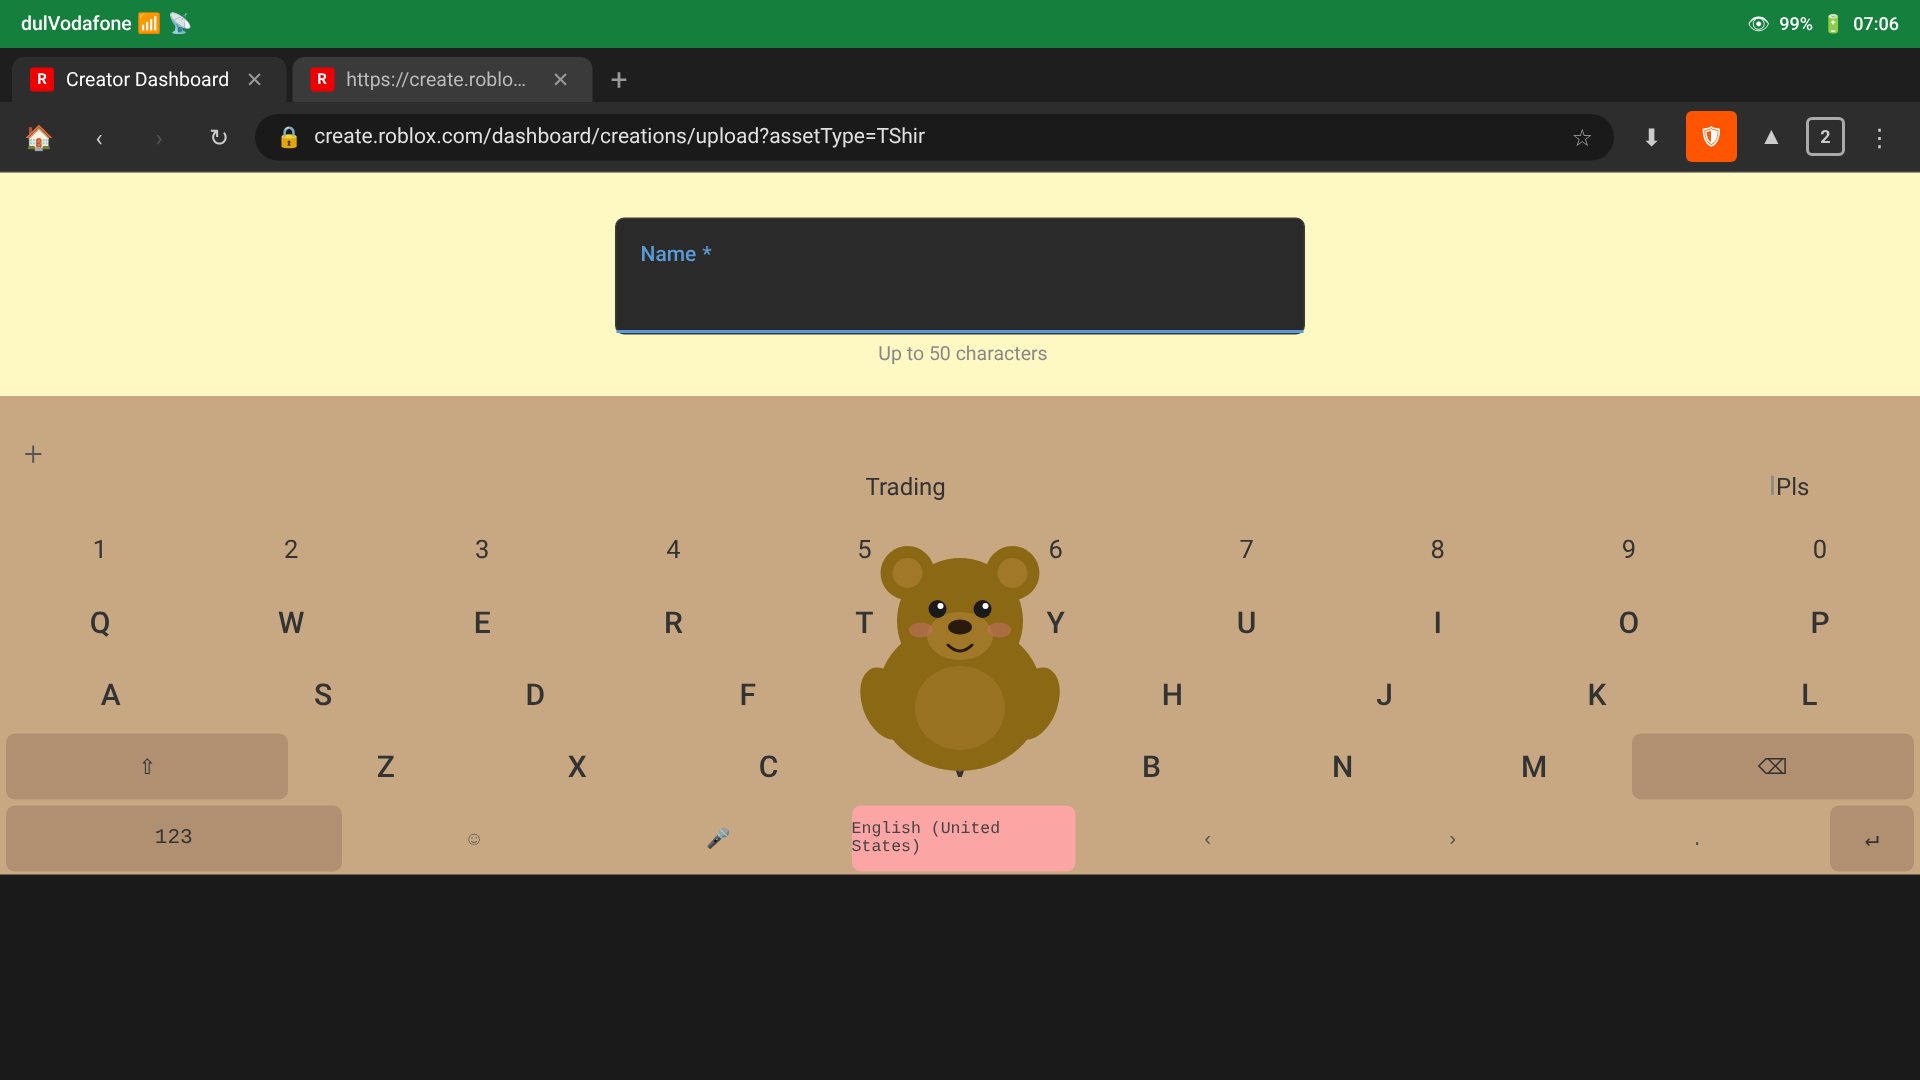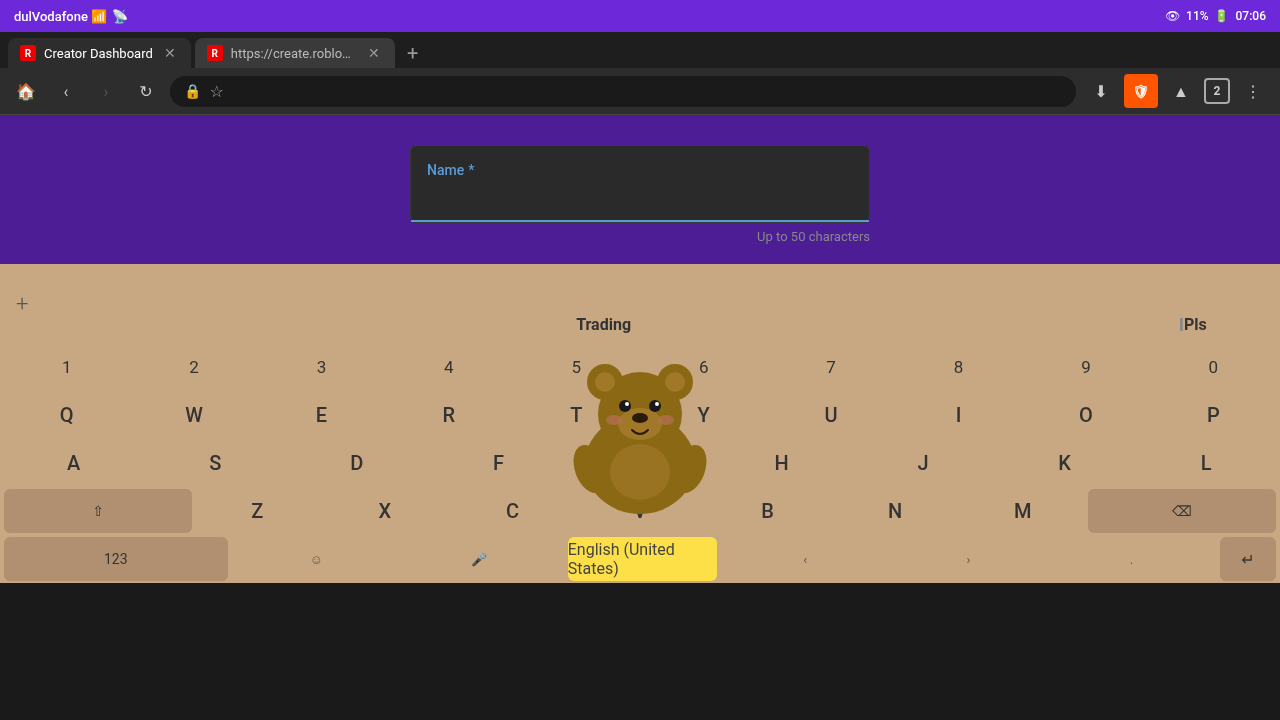"dulVodafone" .status-bar { background: #6d28d9 -> #15803d }
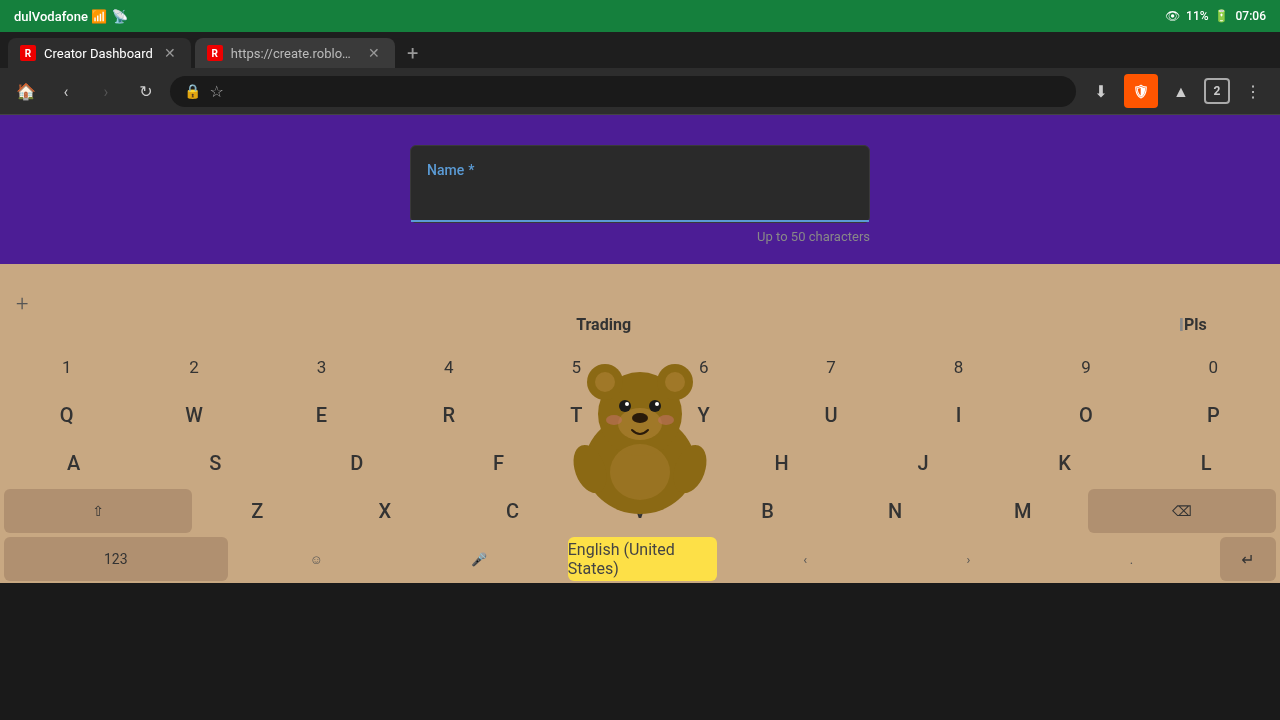"11%" span { text: 11% -> 99% }
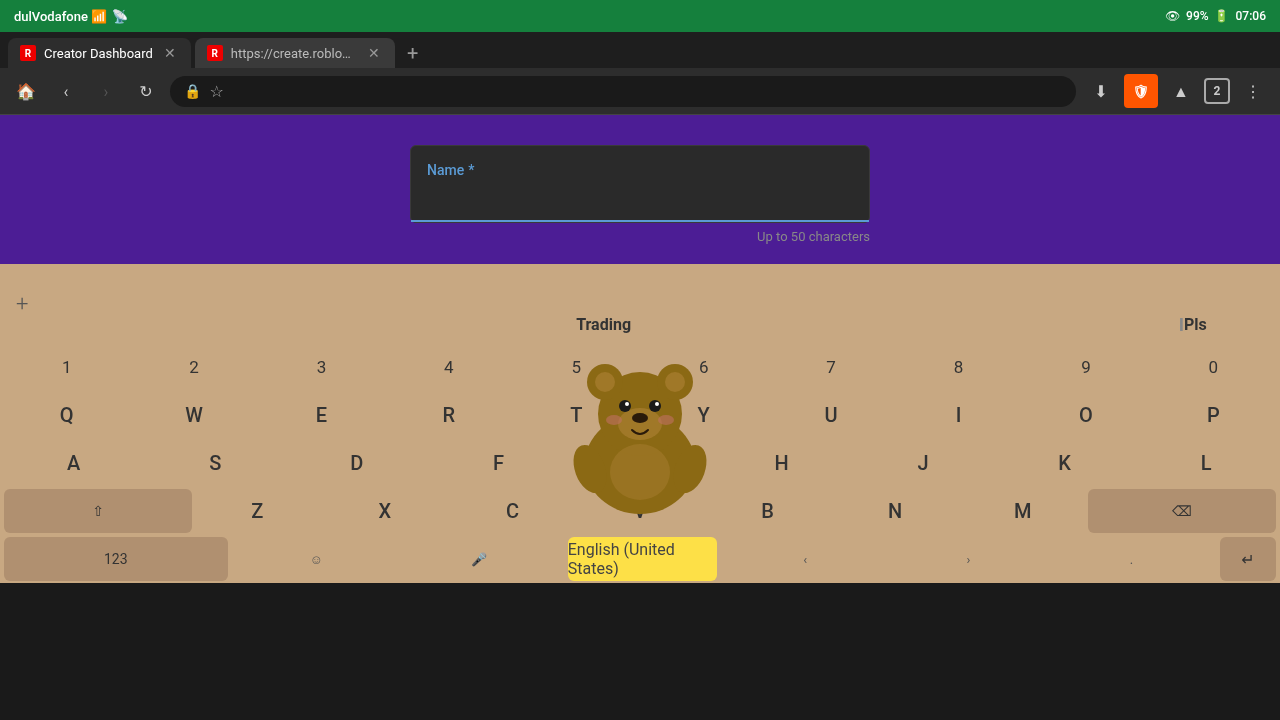"create.roblox.com/dashboard/creations/up" span.url-text { html: none -> <span>create.roblox.com/dashboard/creations/upload?assetType=TShir</span> }
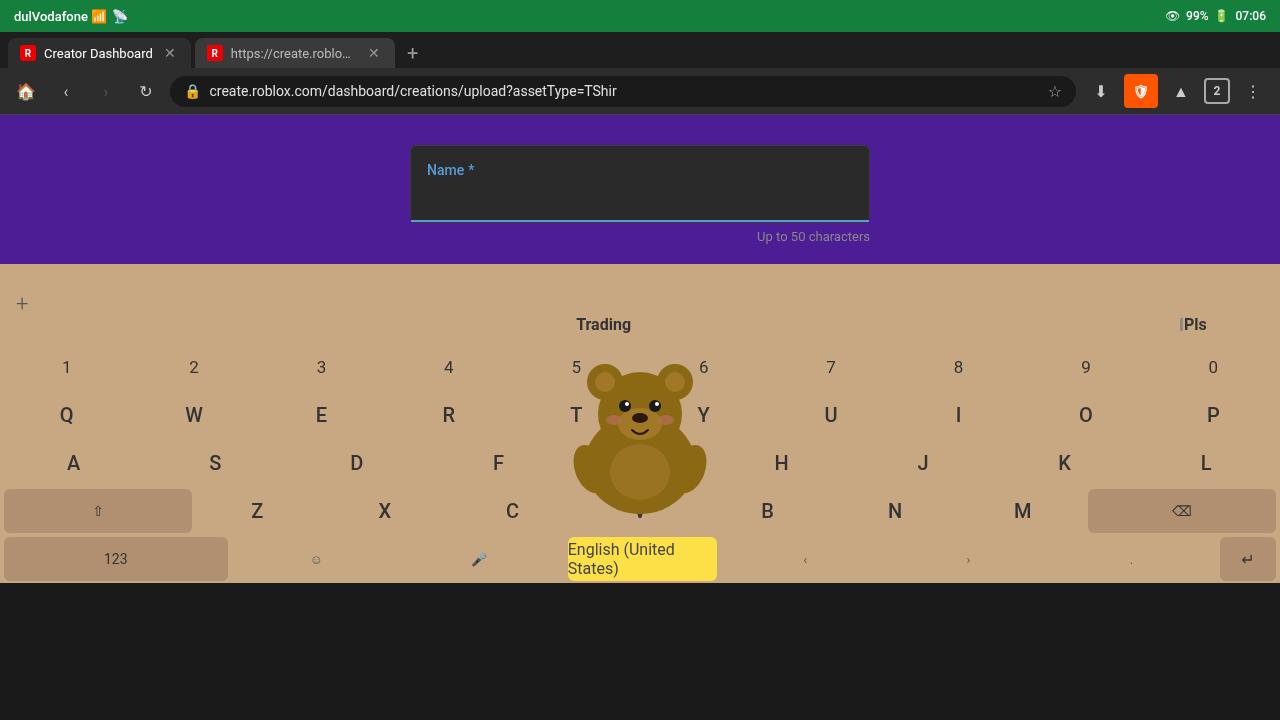"Name" .main-content { background: #4c1d95 -> #fef9c3 }
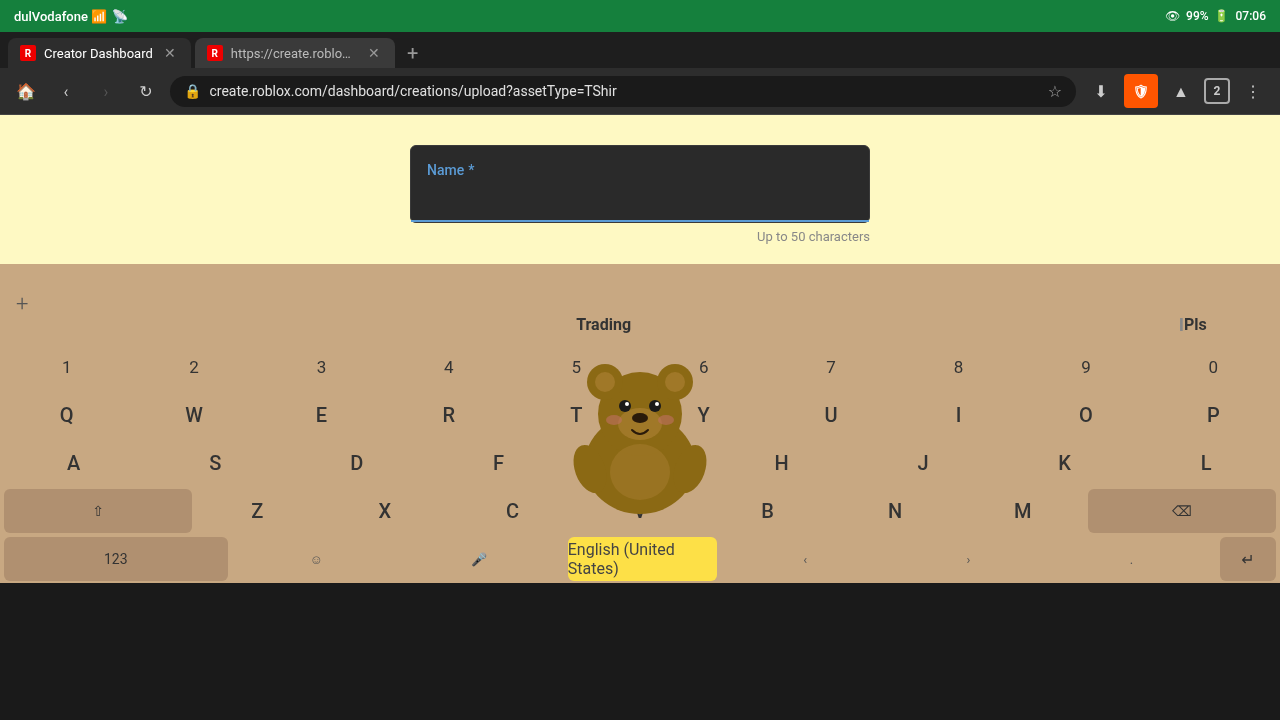"Up to 50 characters" .hint-below-field { text-align: right -> center }
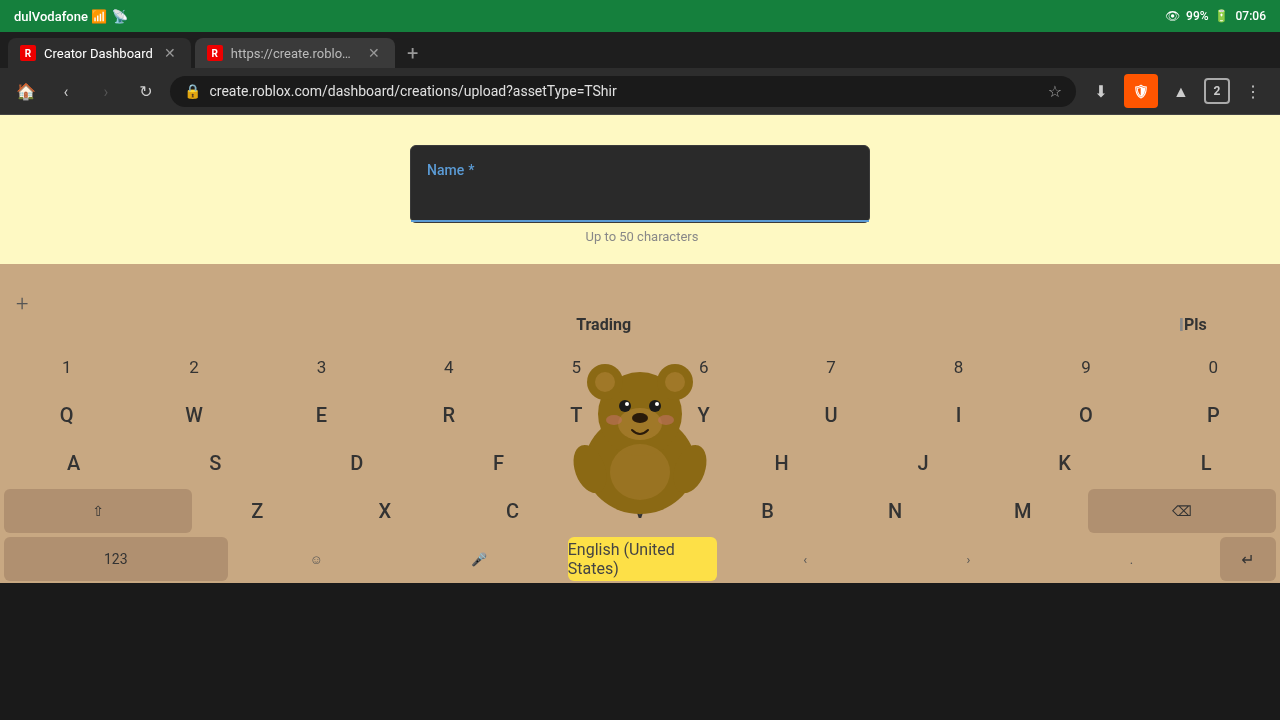"Trading" .kb-prediction { font-weight: 700 -> 400 }
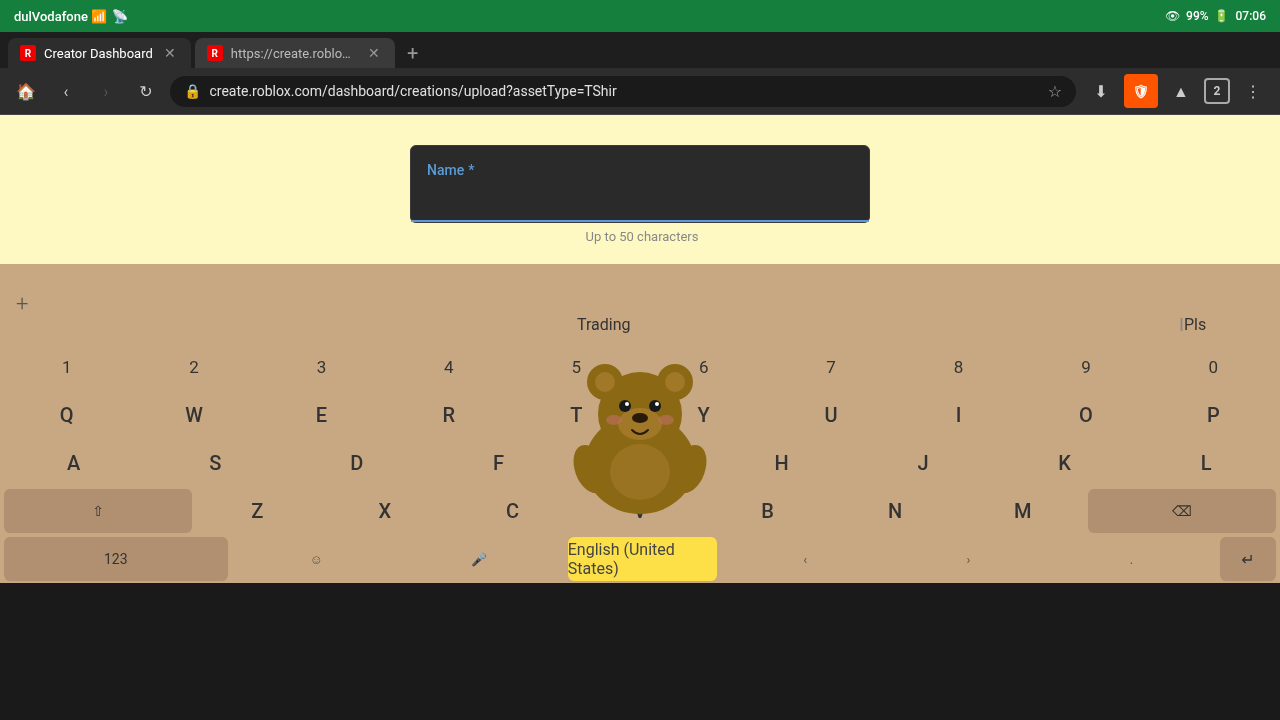"123" .bottom-row-keys { font-family: none -> Liberation Mono, monospace }
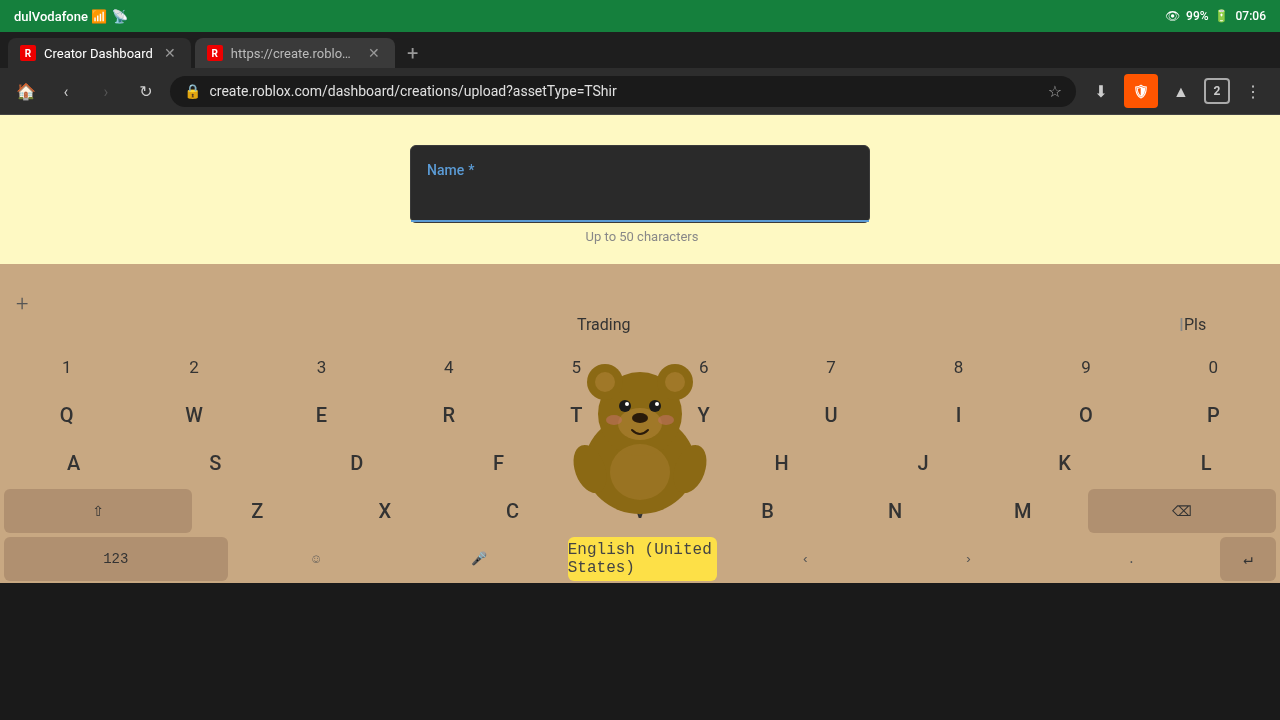"English (United States)" .kb-space { background: #fde047 -> #fca5a5; font-size: 16px -> 11px }
